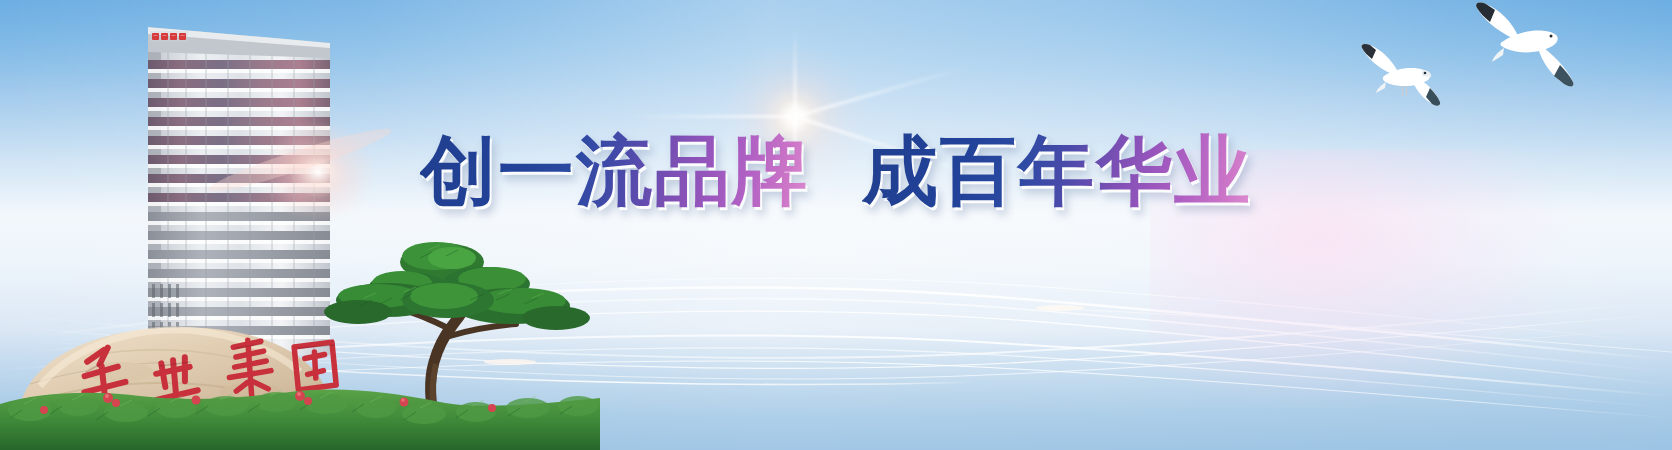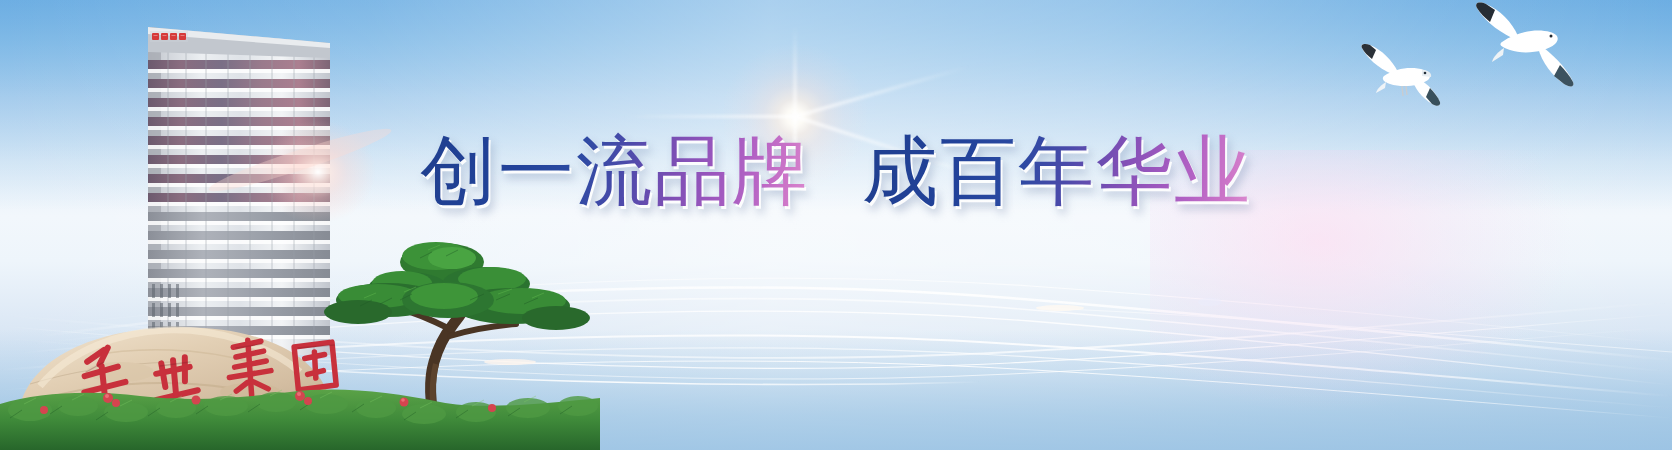"创一流品牌 成百年华业" .slogan { font-weight: 400 -> 700 }
